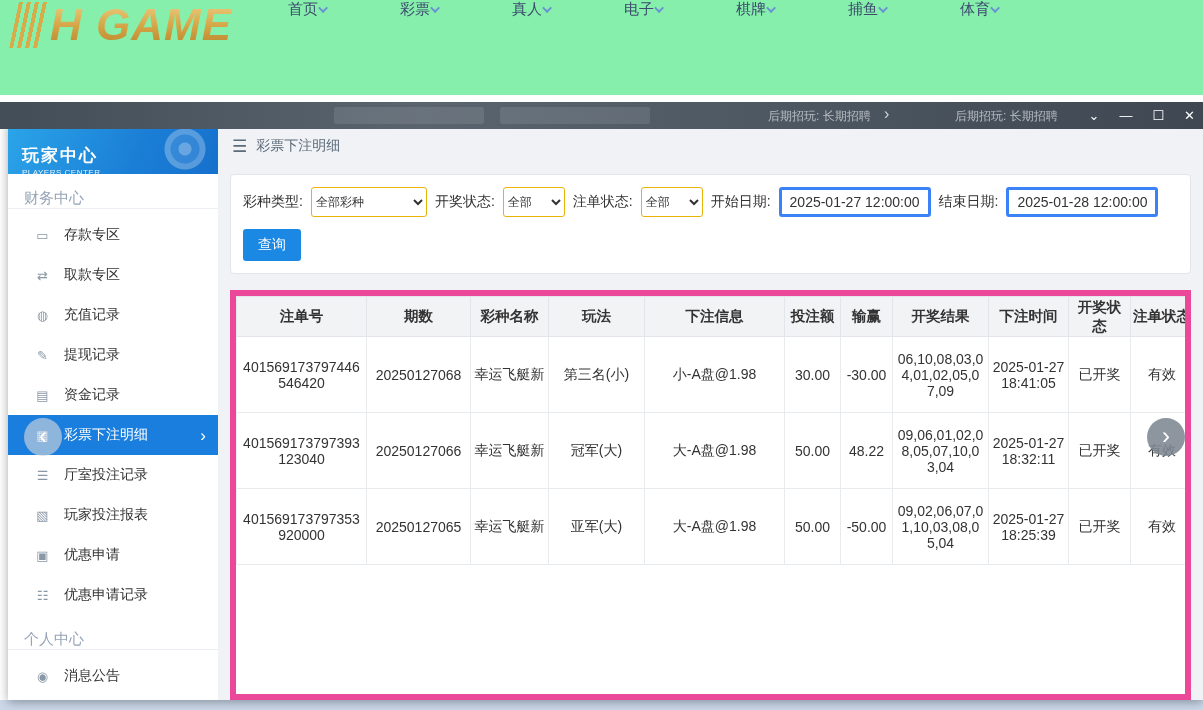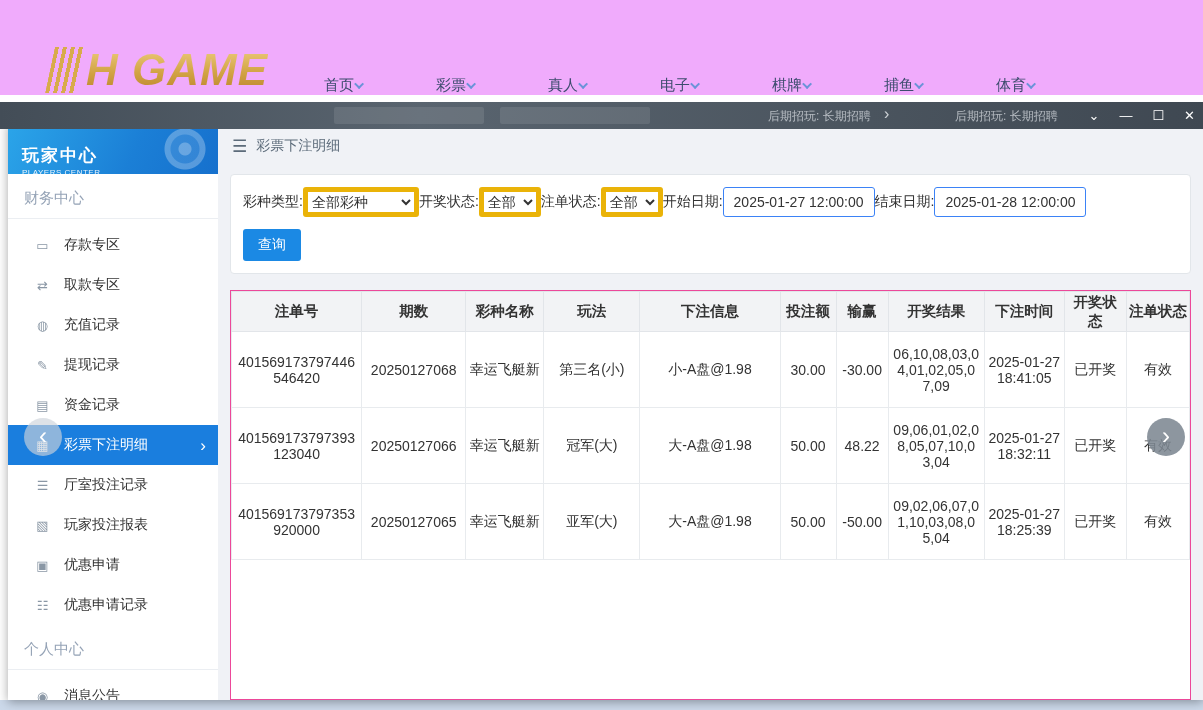"H GAME" .site-header { align-items: flex-end -> flex-start; background: #f0abfc -> #86efac; padding-left: 36px -> none }
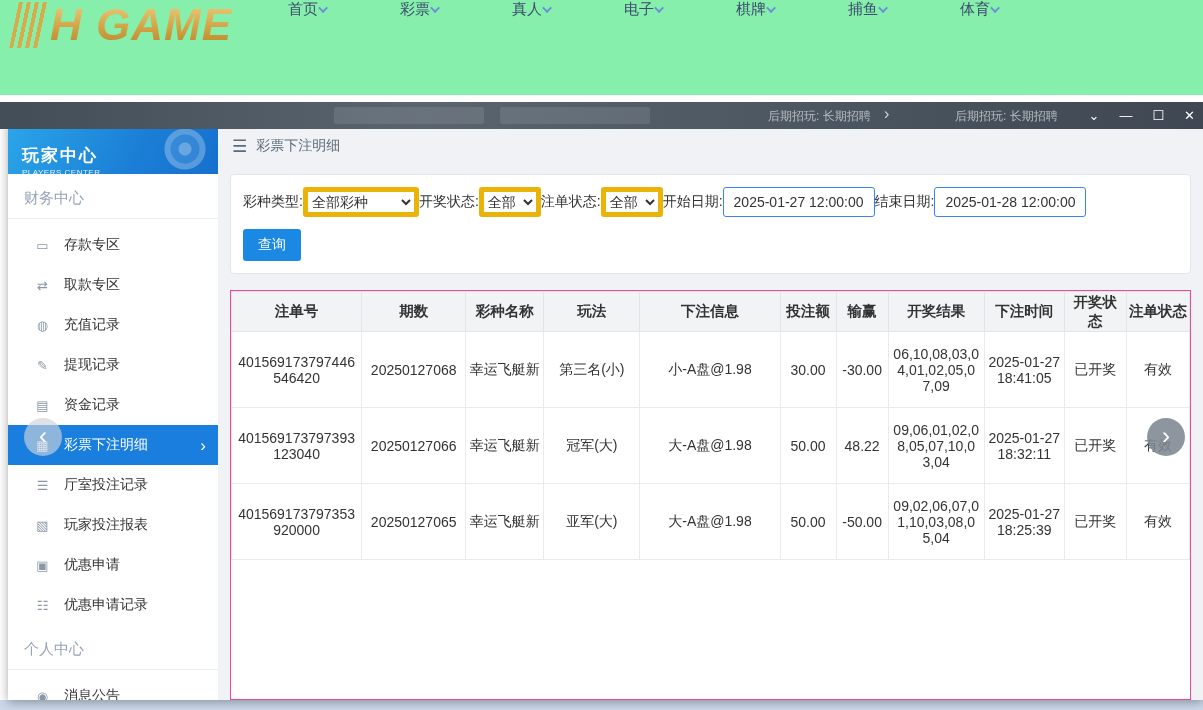"财务中心" .side-heading { padding: 15px 16px 10px -> 15px 16px 0 }
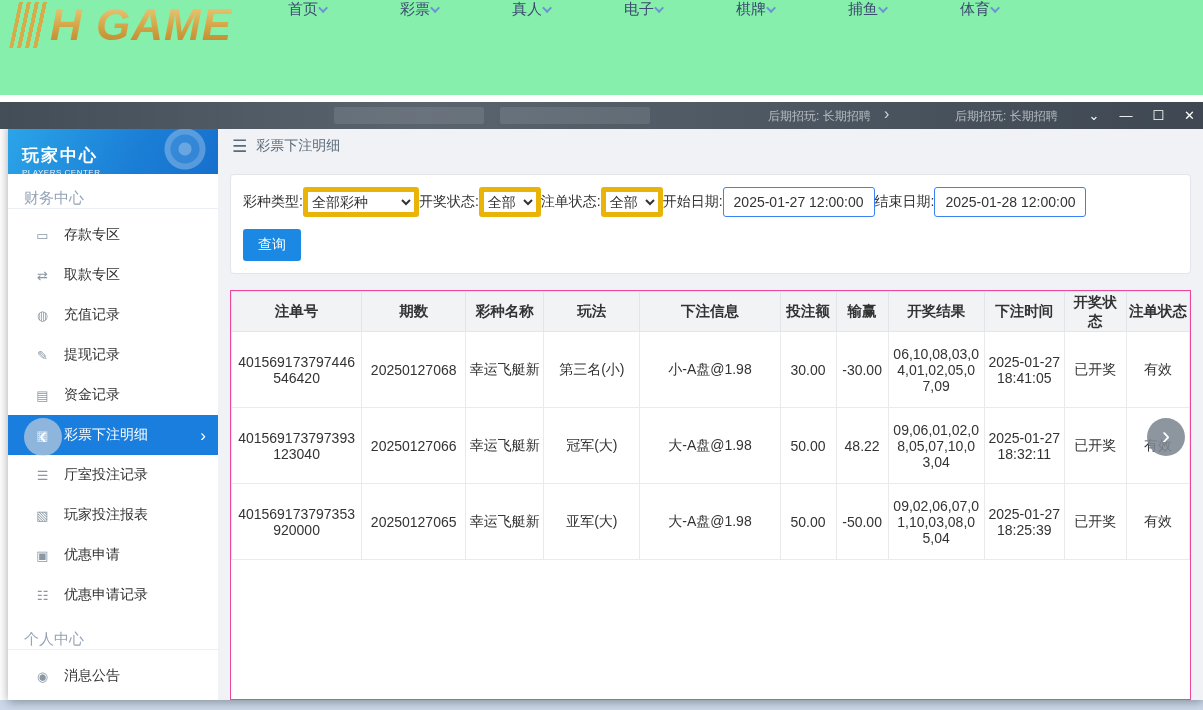"彩种类型:" .filter-row { gap: none -> 8px }
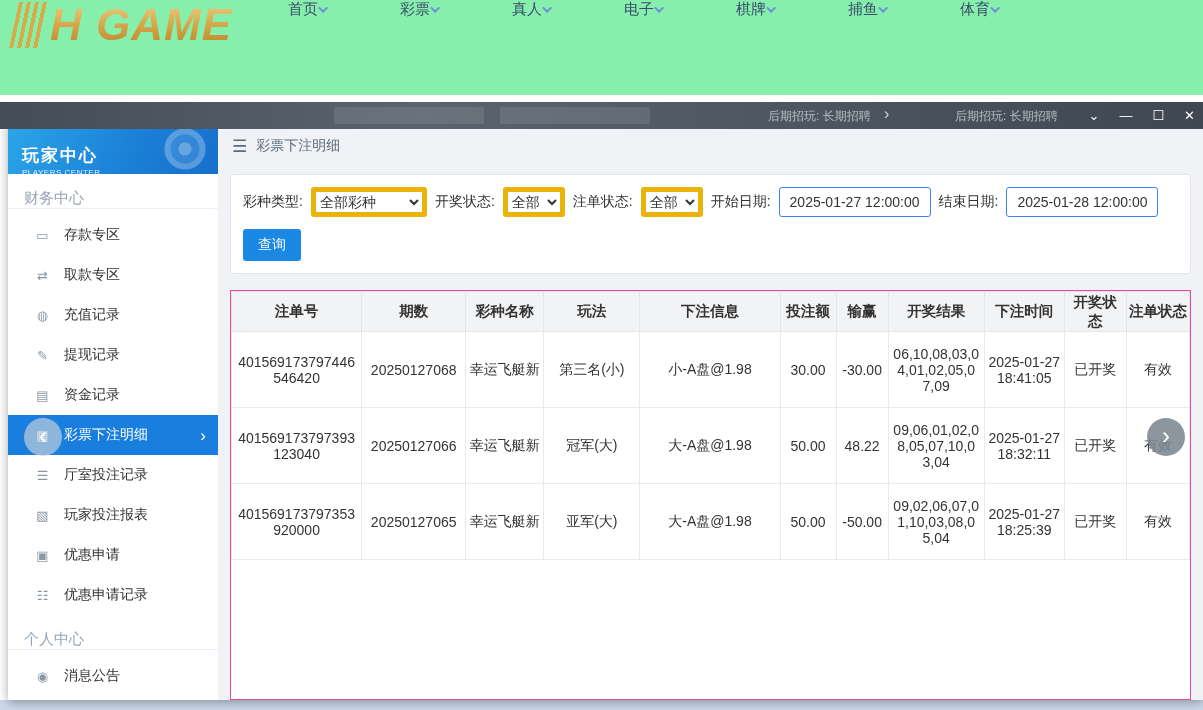"全部彩种" .f-select { border: 5px solid #eab308 -> 1px solid #eab308; font-size: 14px -> 12px }
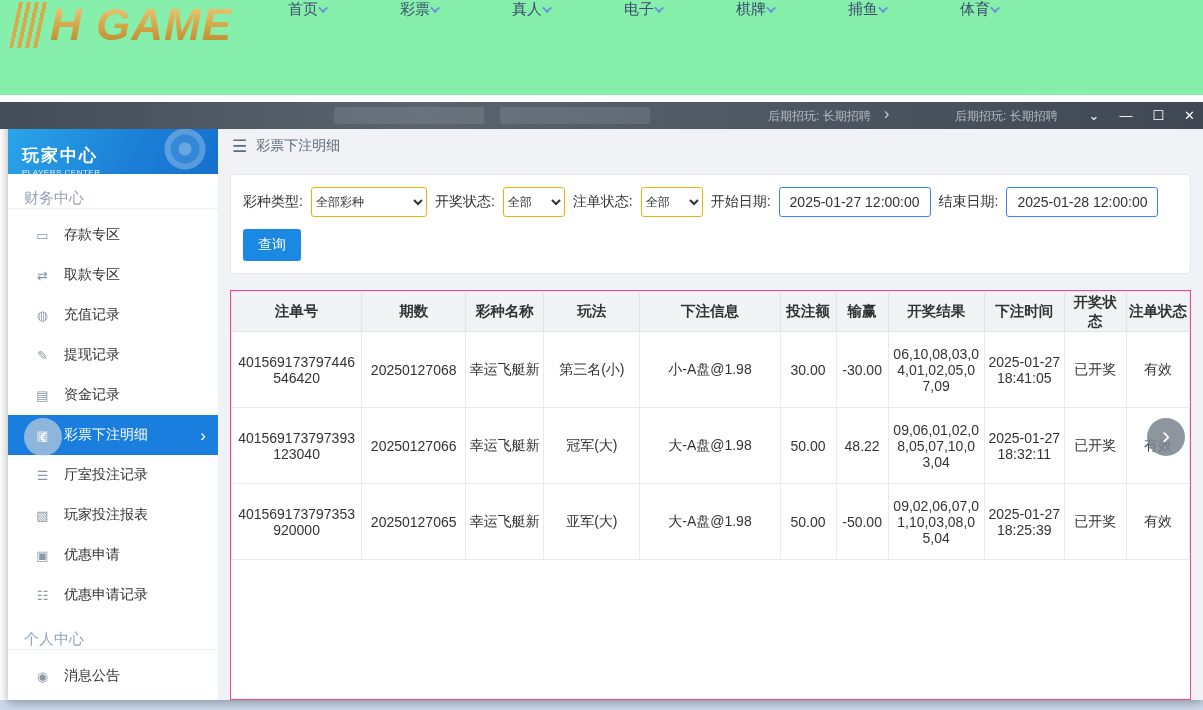"2025-01-27 12:00:00" .date-input { border: 1px solid #3b82f6 -> 3px solid #3b82f6 }
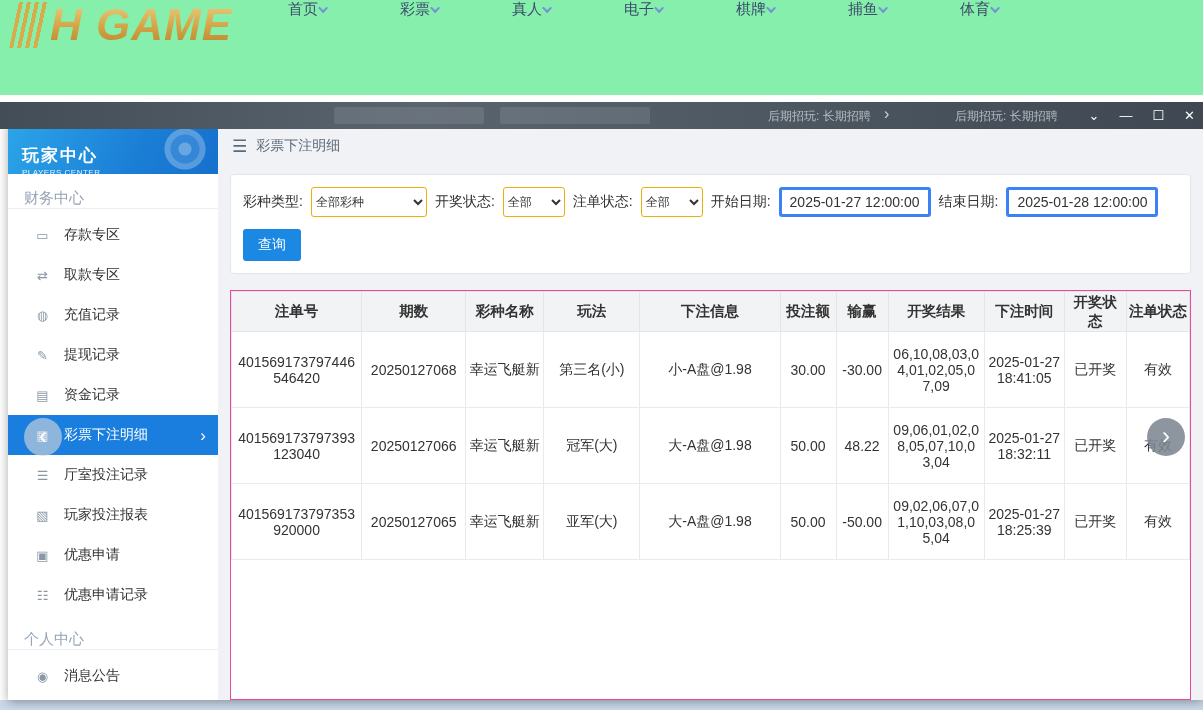"注单号" .table-wrap { border: 1px solid #ec4899 -> 6px solid #ec4899 }
